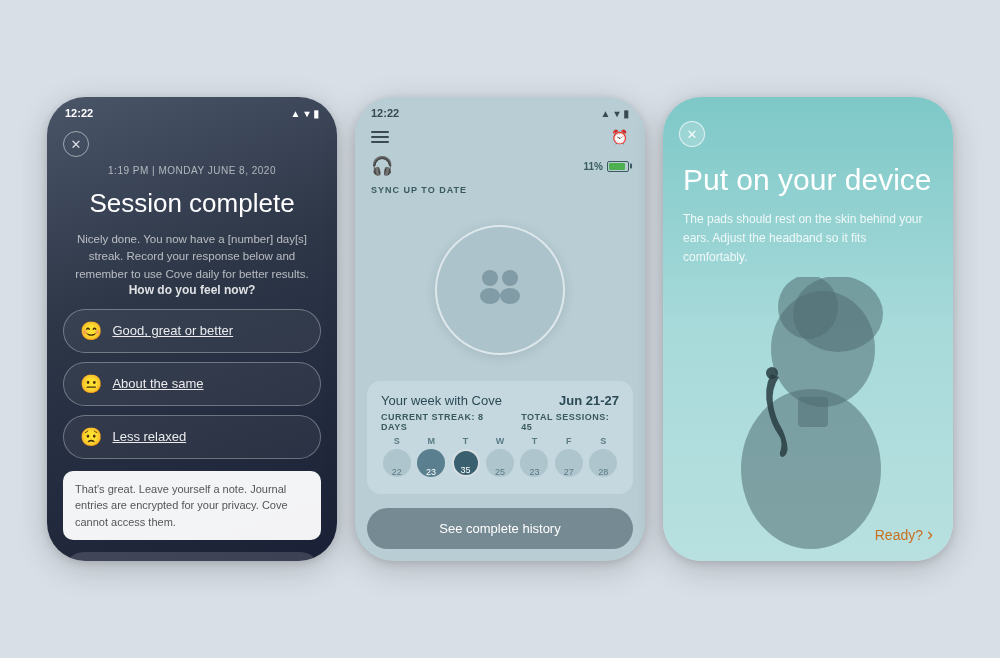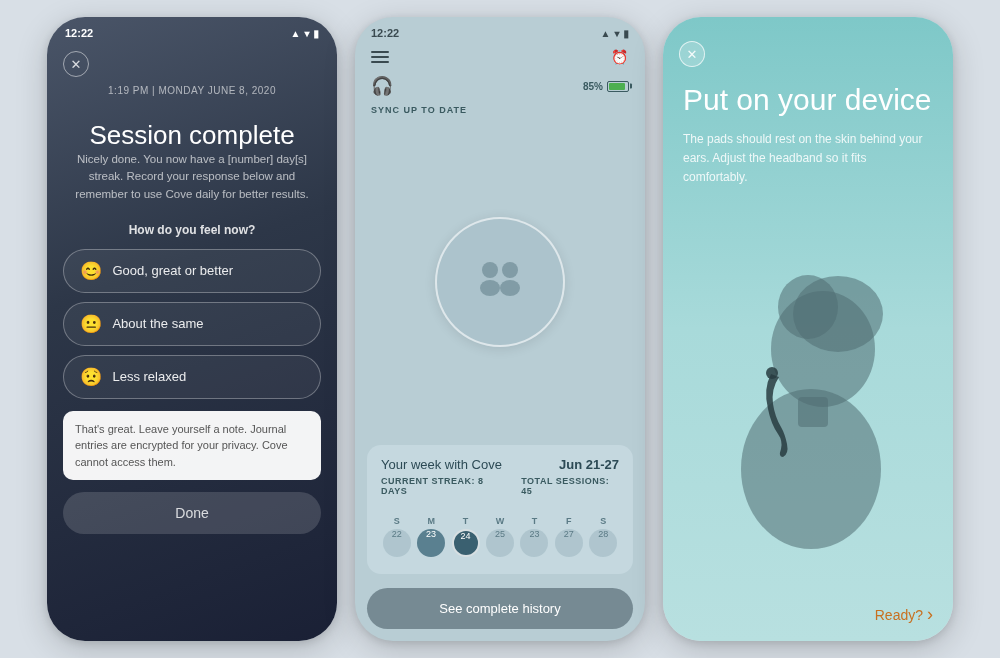"12:22" .phone { height: 624px -> 464px }
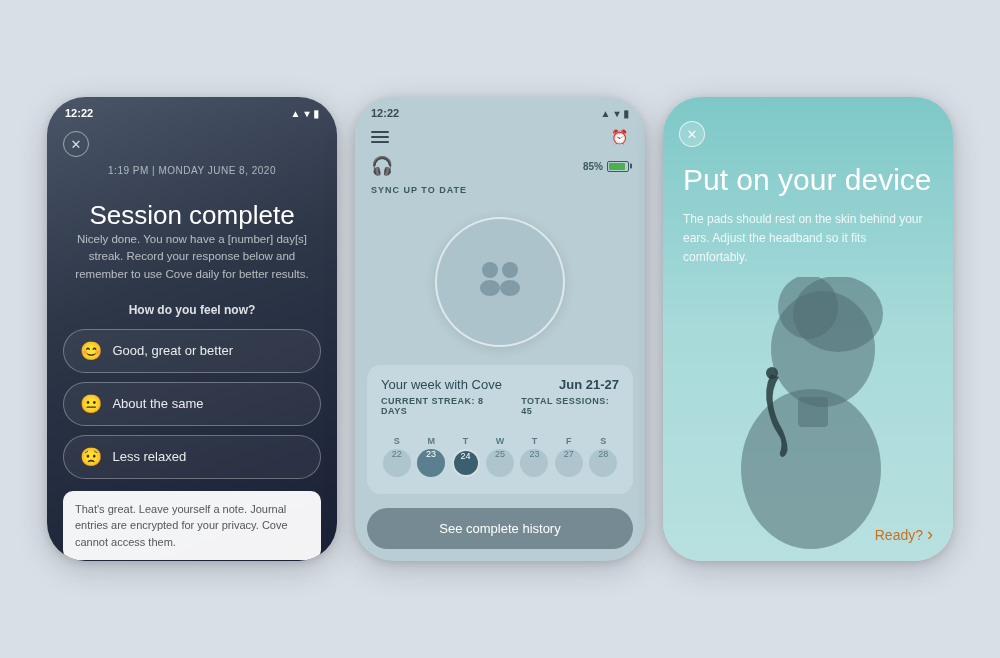"1:19 PM | MONDAY JUNE" .p1-datetime { margin-bottom: 24px -> 12px }
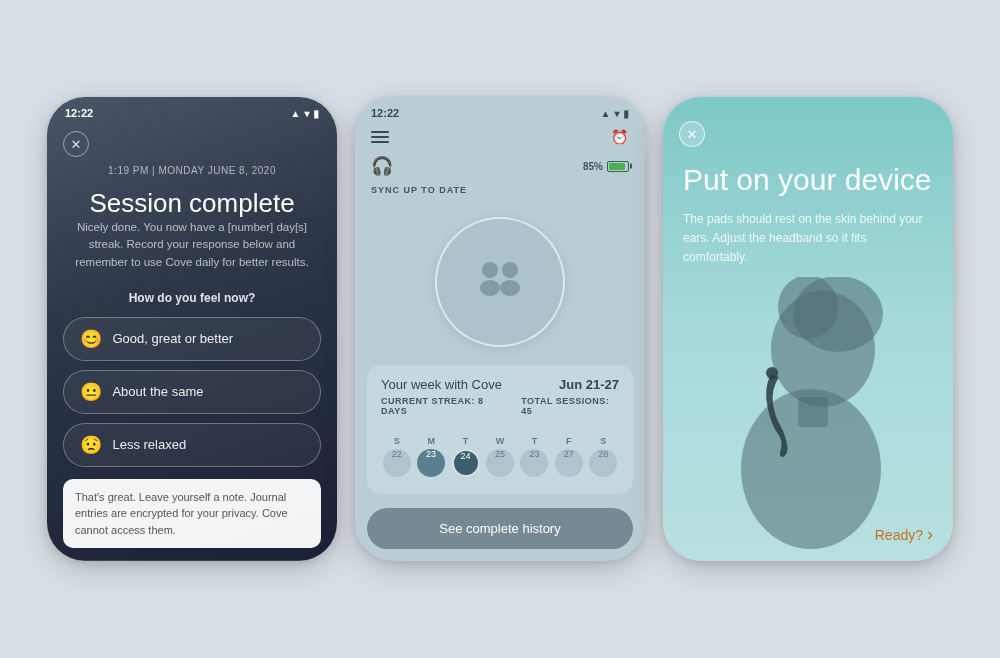"85%" span { text: 85% -> 11% }
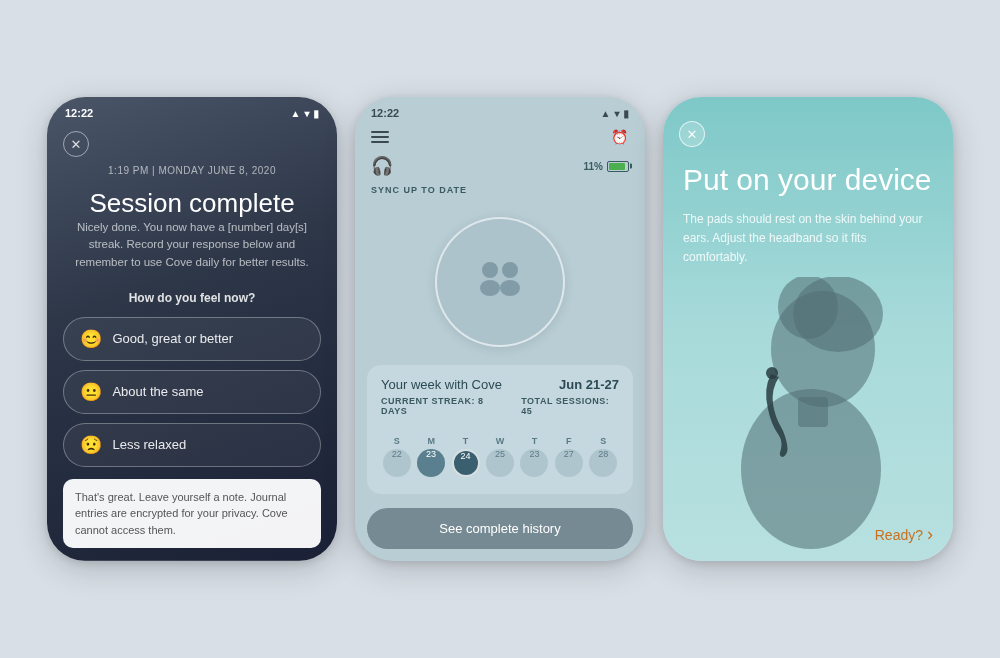"Session complete" .p1-title { margin-bottom: none -> 12px }
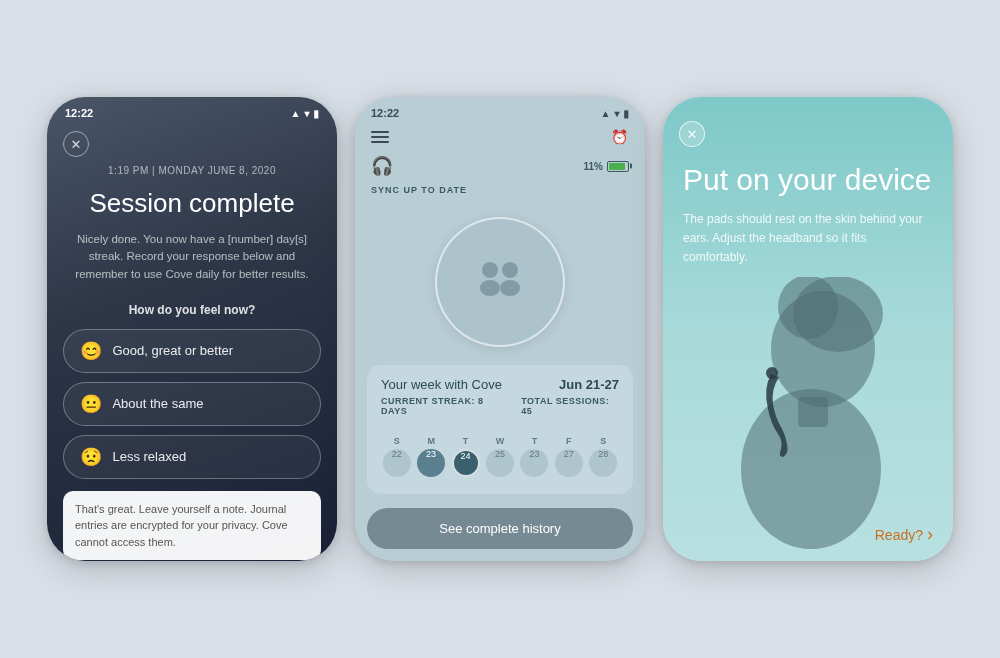"Nicely done. You now have" .p1-subtitle { margin-bottom: 20px -> 0 }
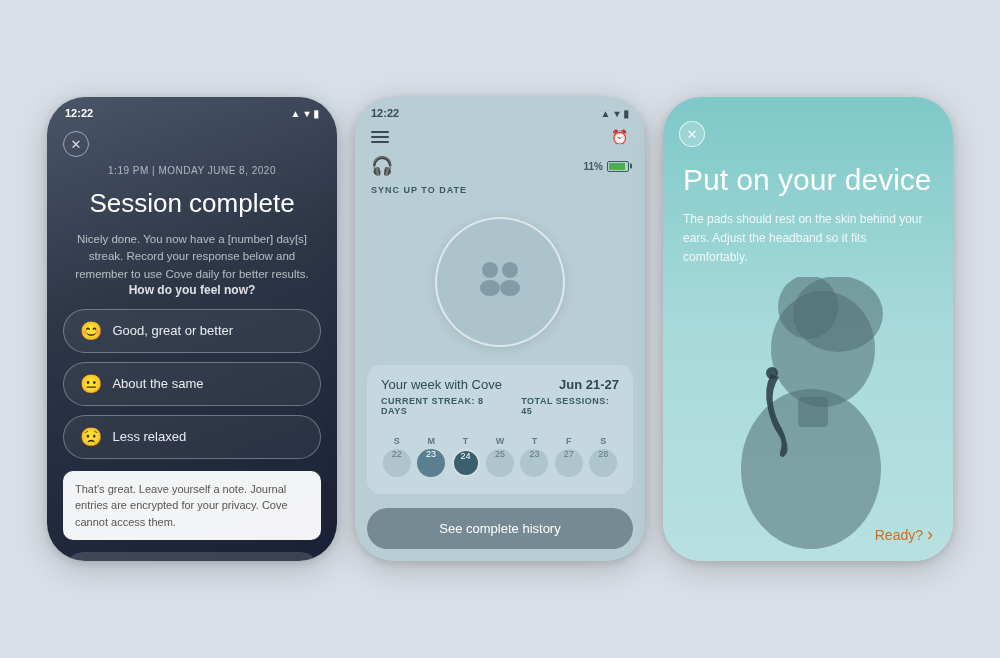"Good, great or better" .p1-option-label { text-decoration: none -> underline }
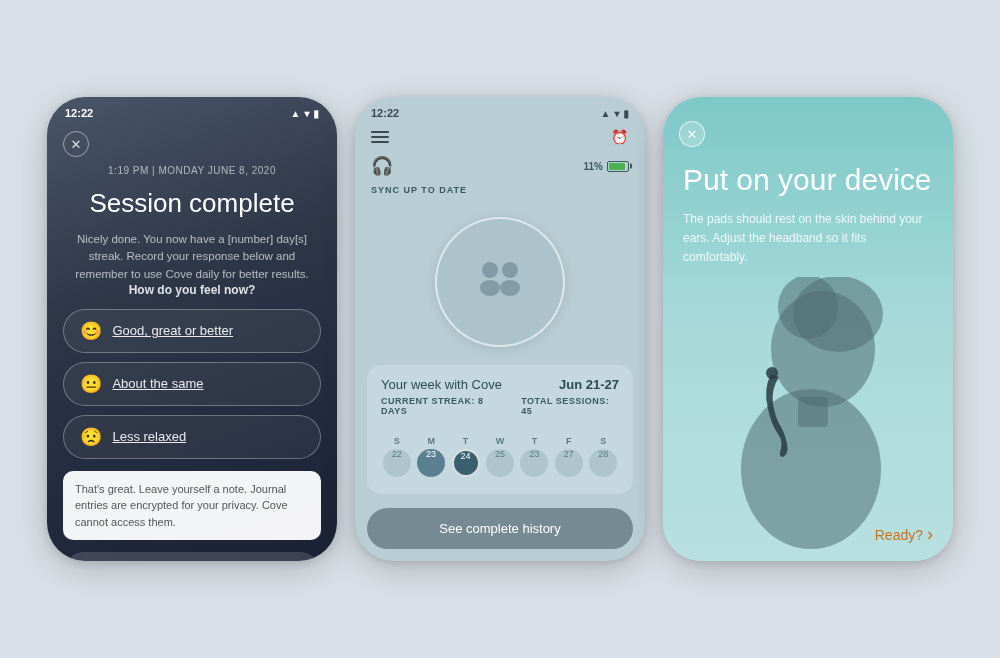"CURRENT STREAK: 8 DAYS" .p2-stats-row { margin-bottom: 20px -> 4px }
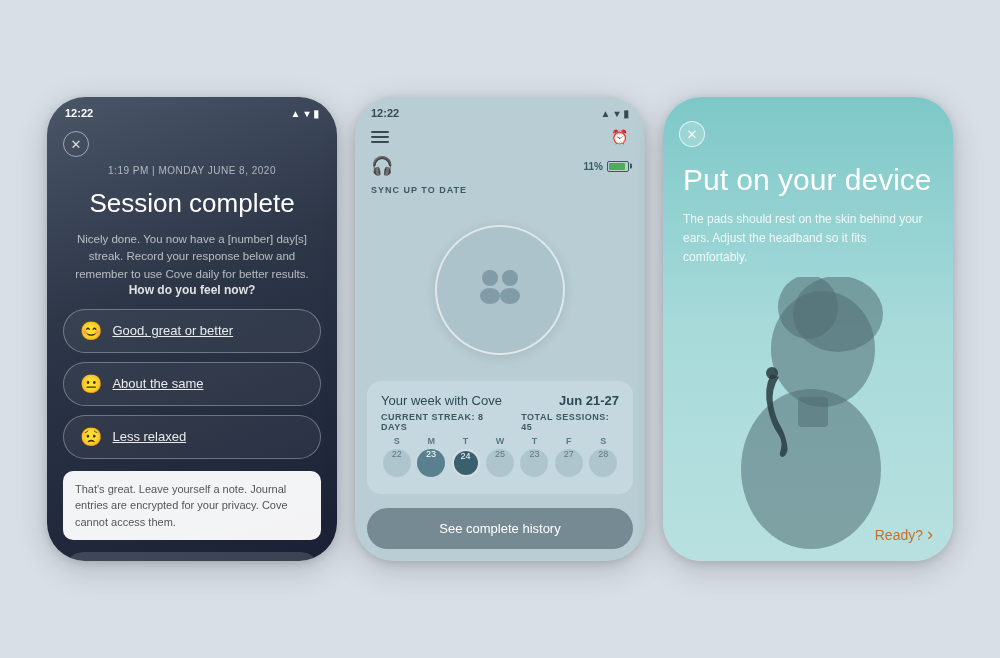"22" .p2-day-circle { align-items: flex-start -> flex-end }
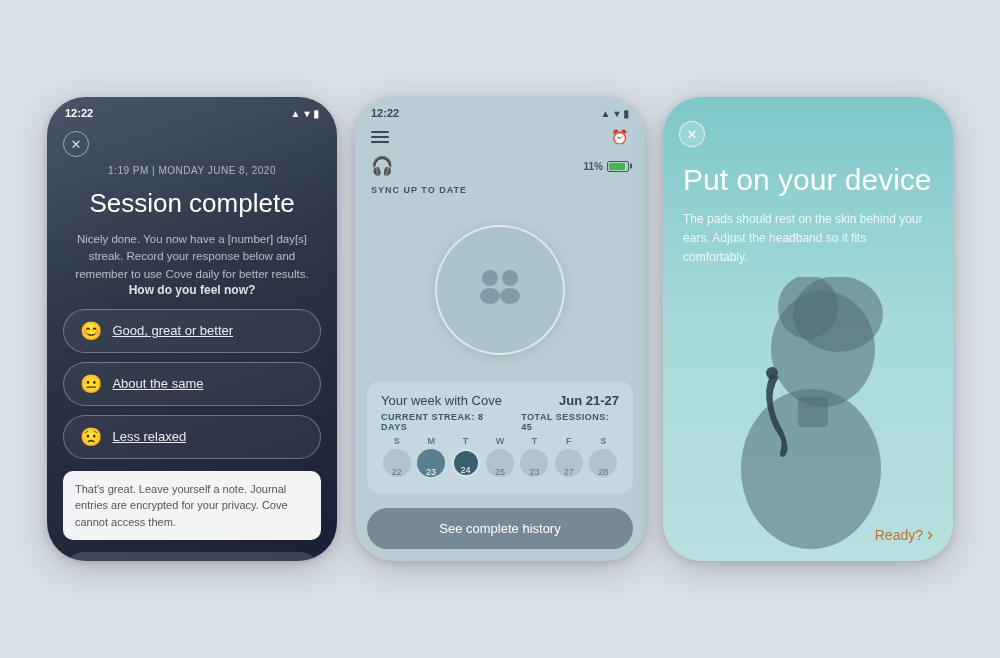"24" span.p2-day-num { text: 24 -> 35 }
